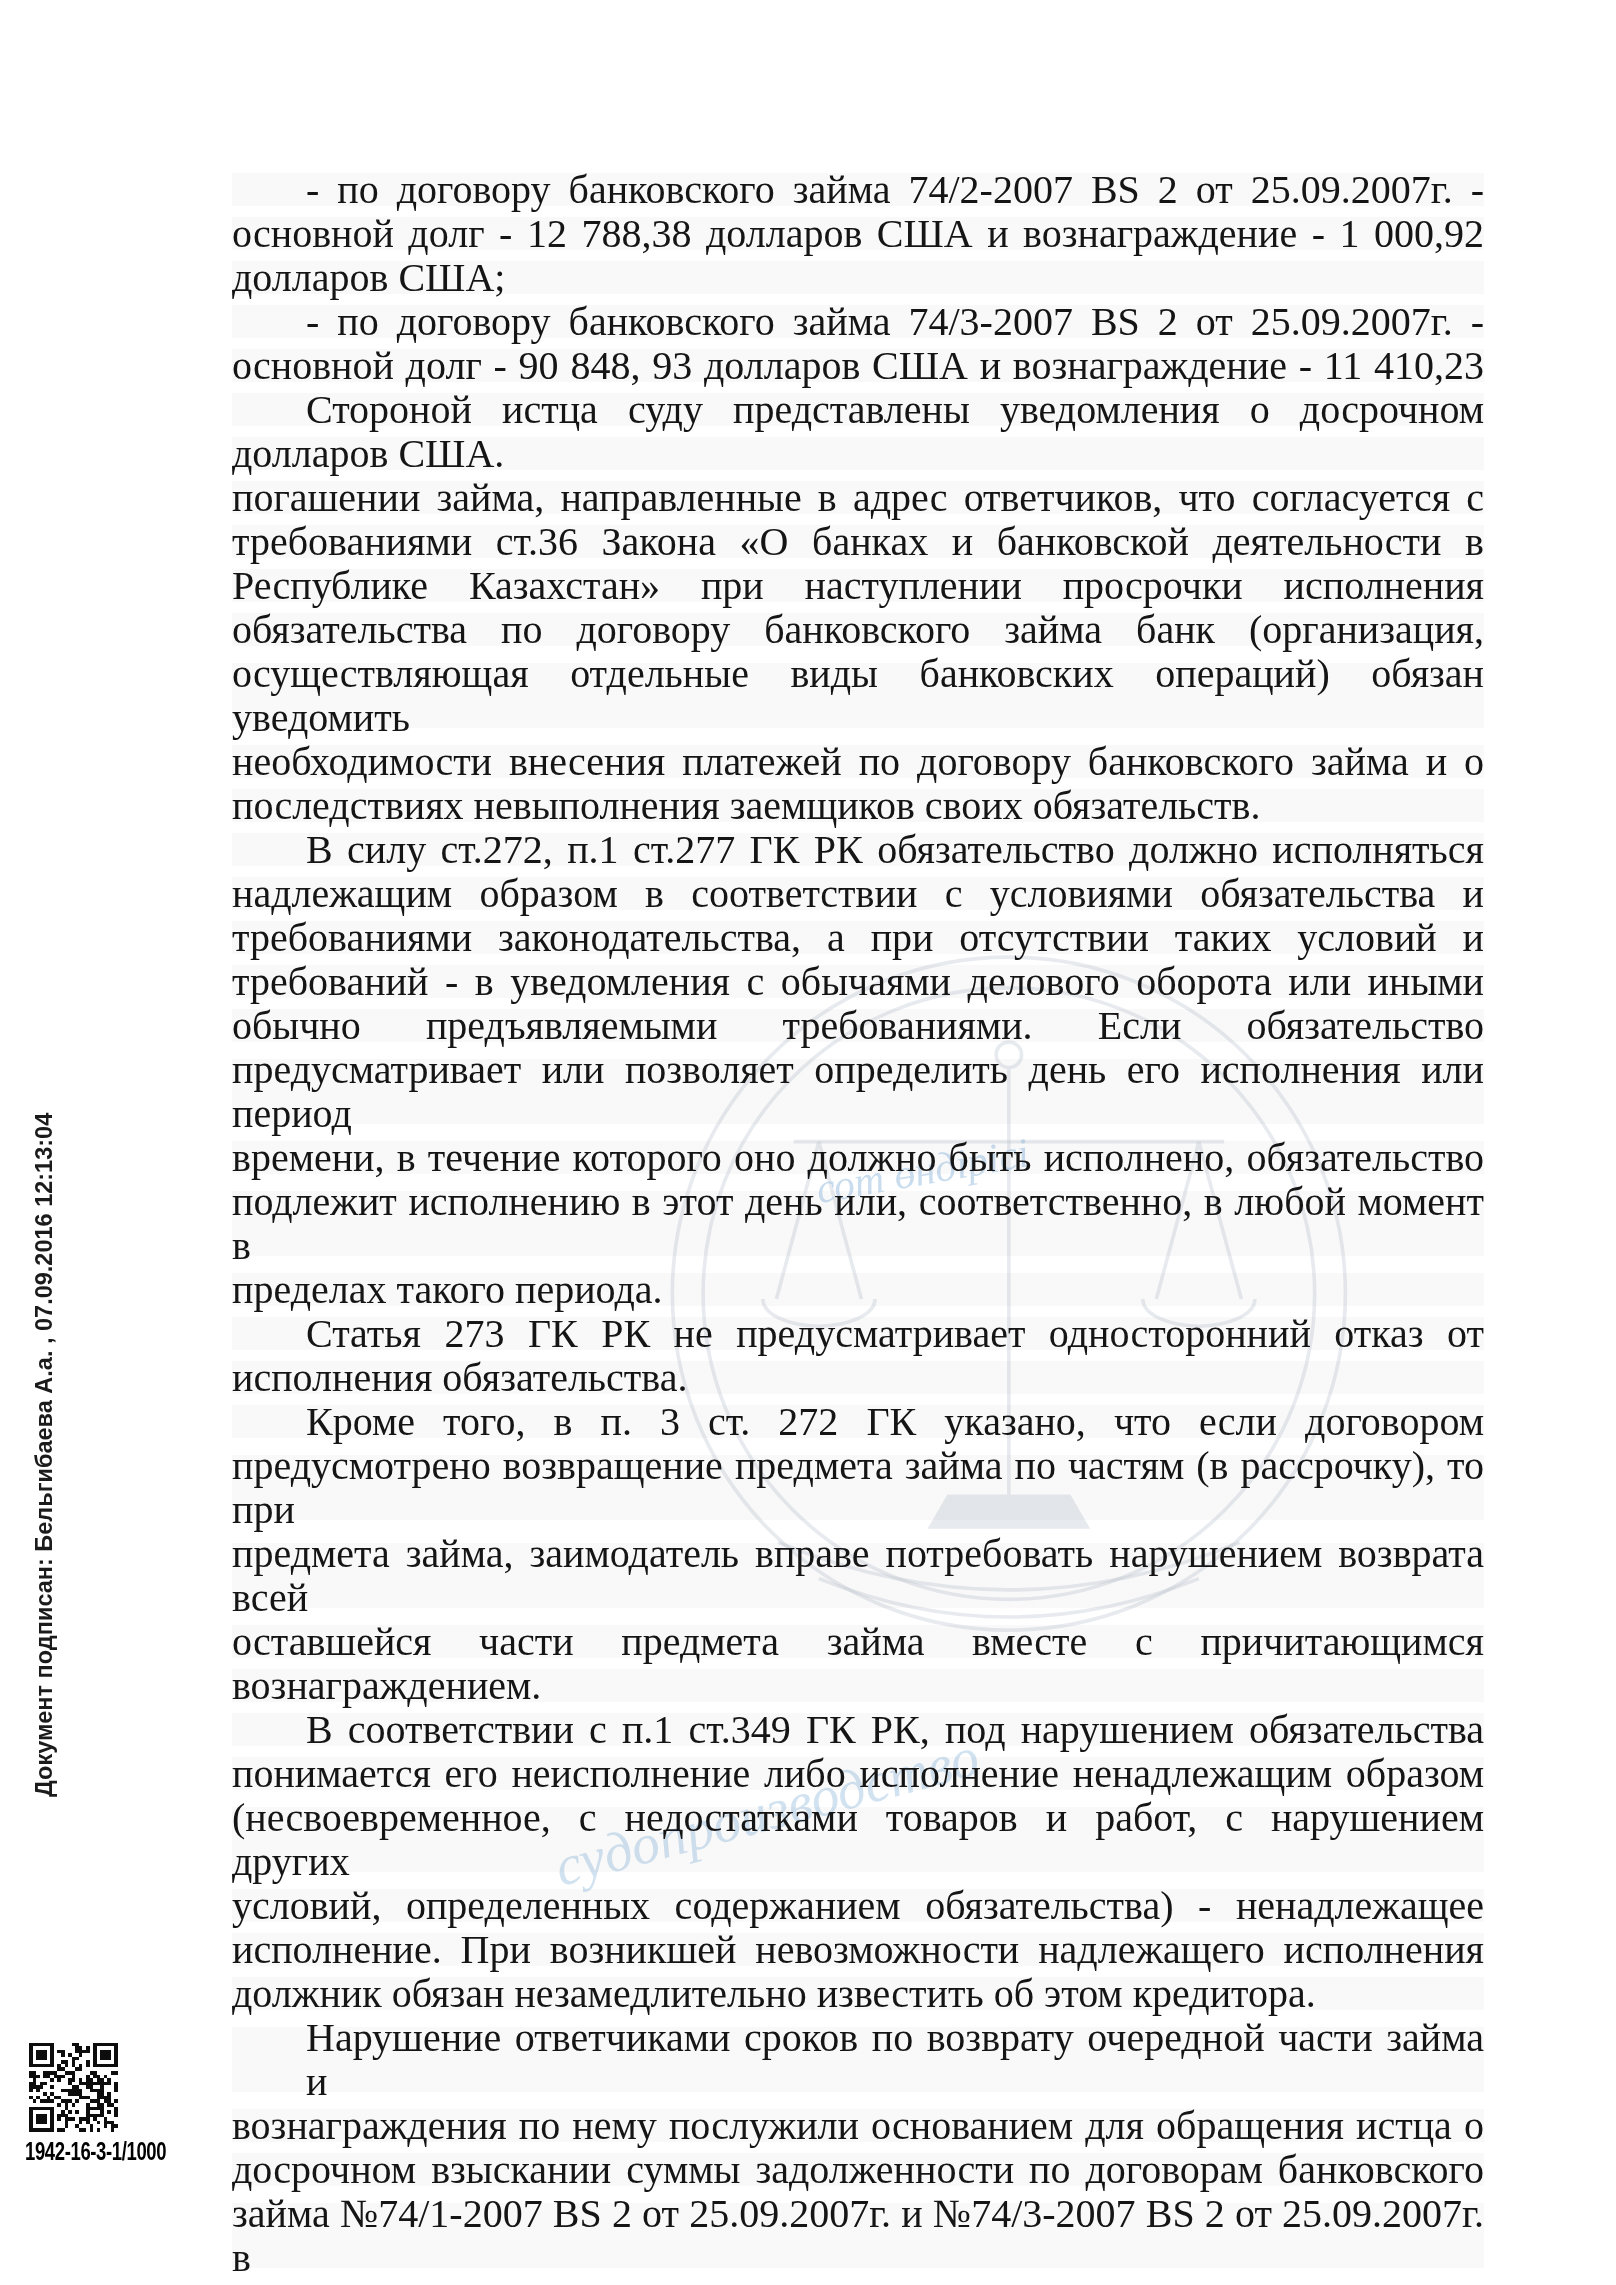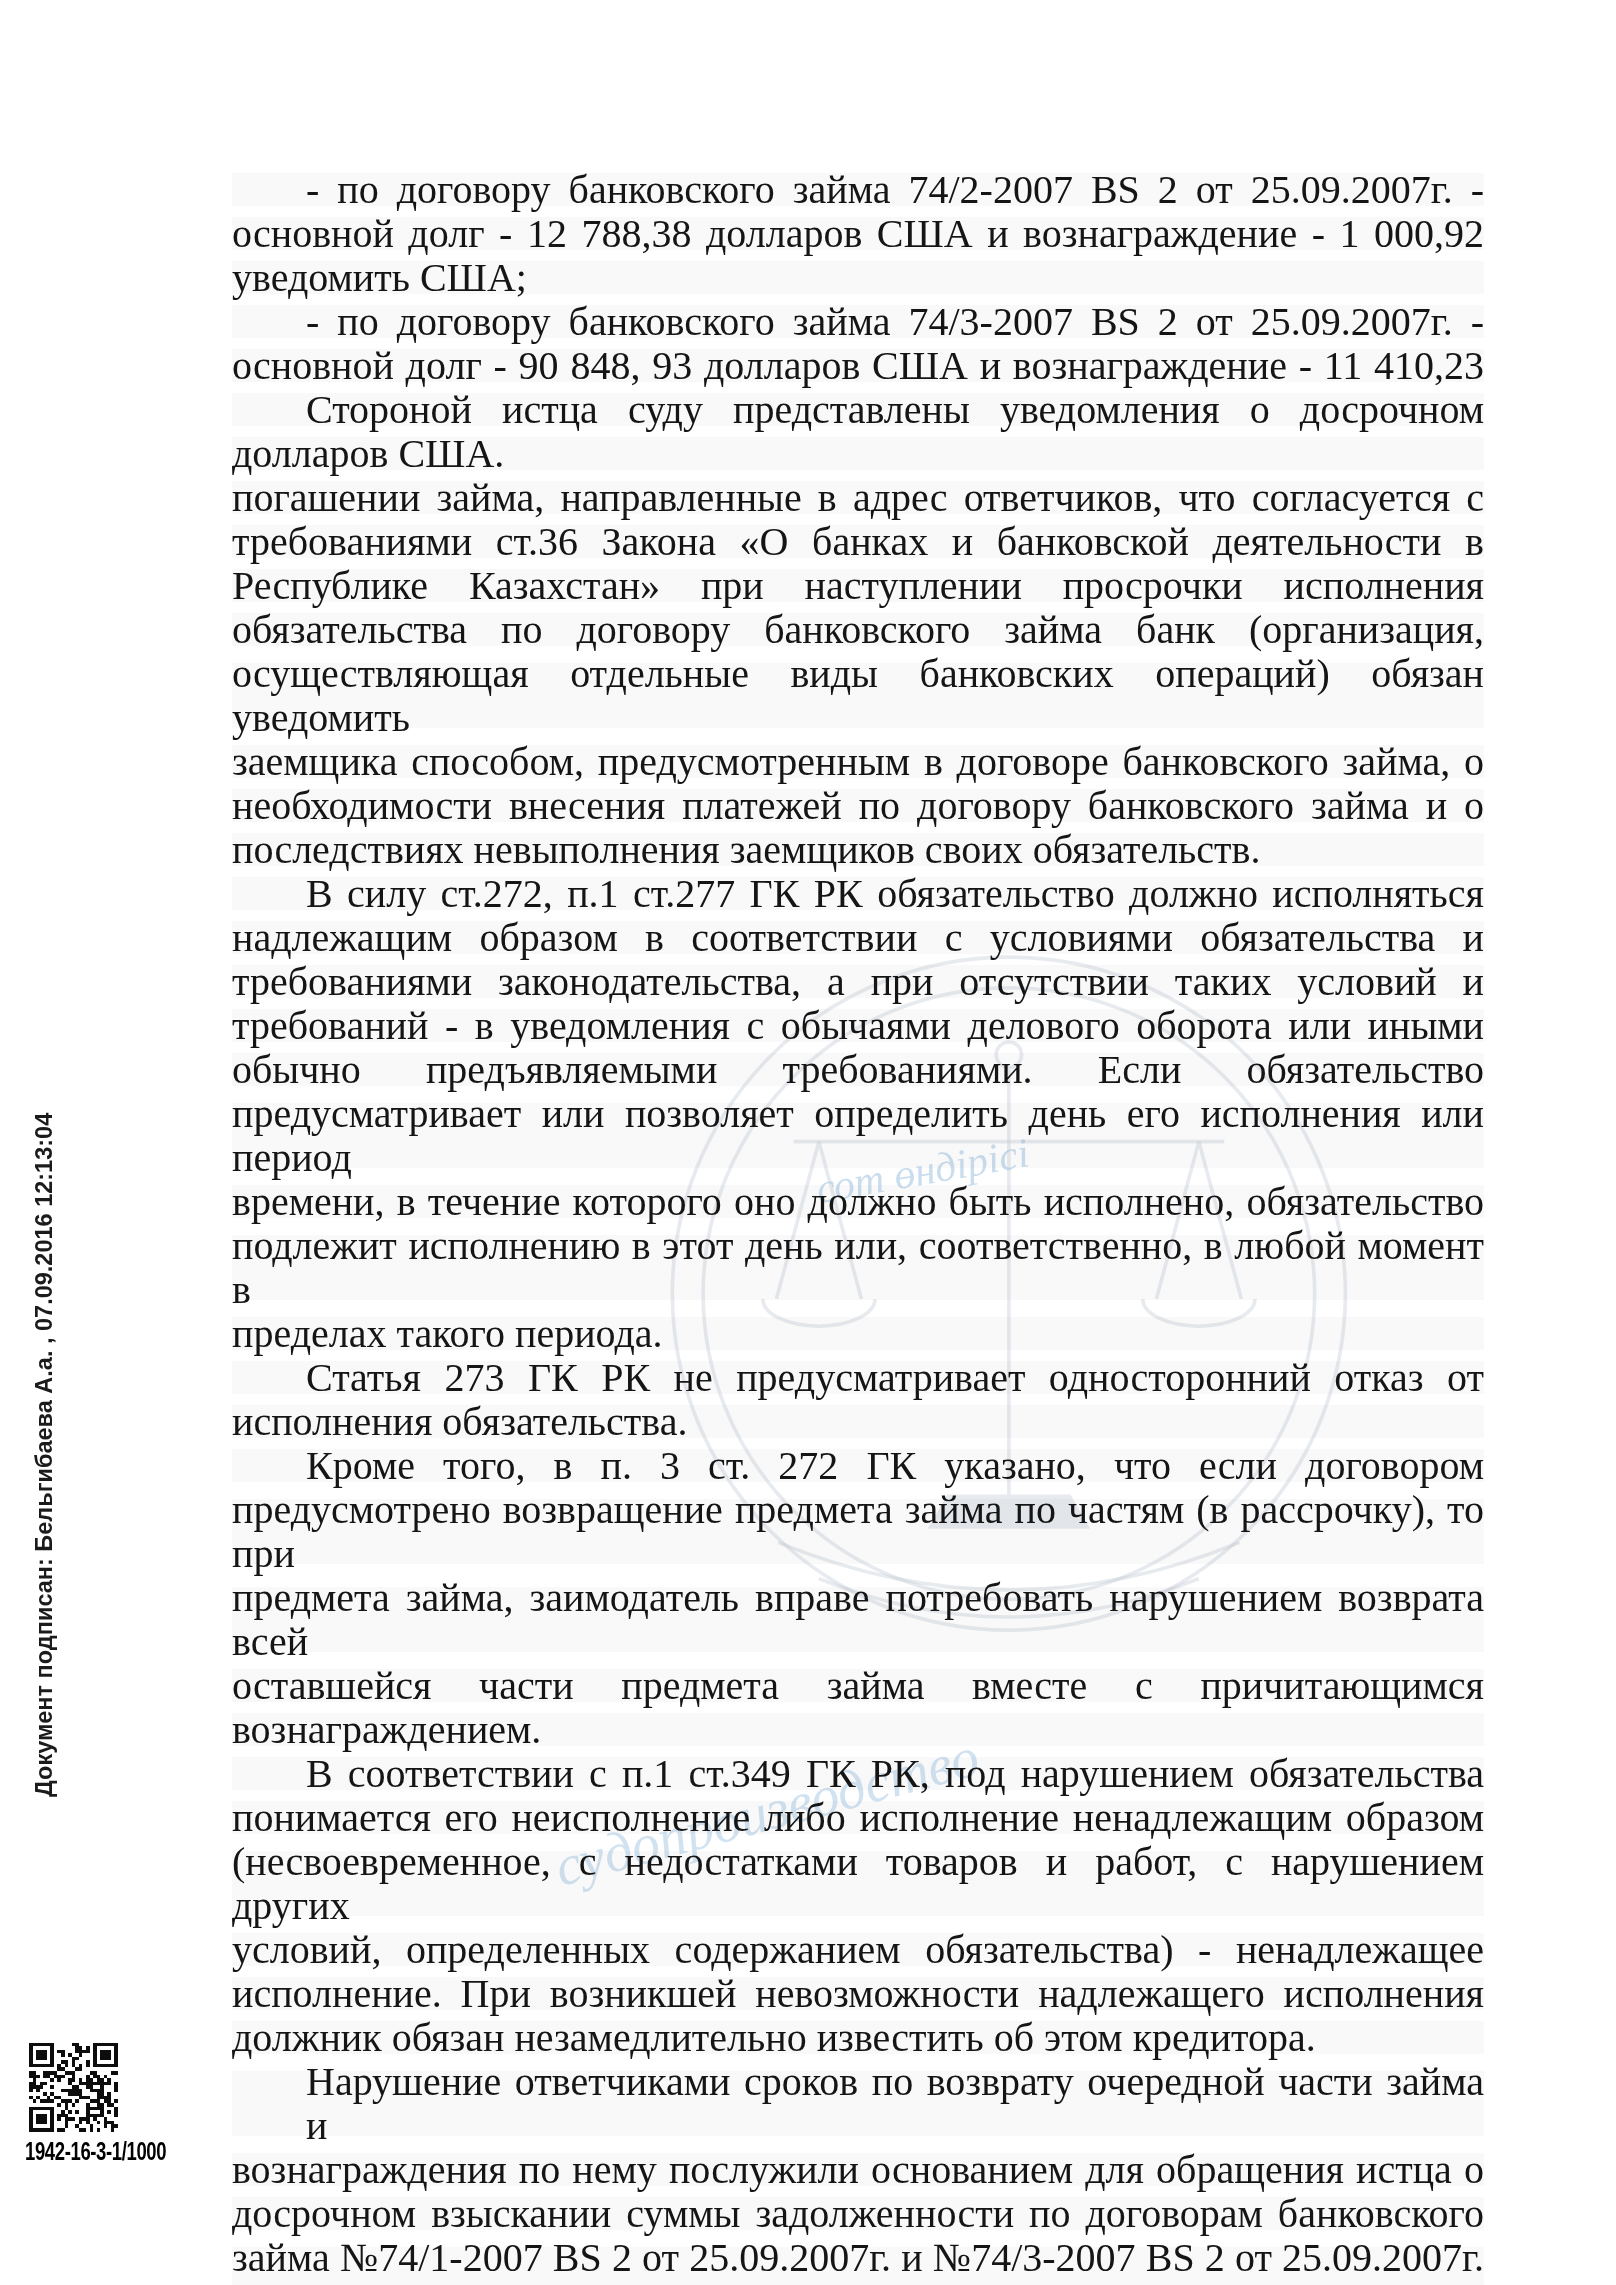"уведомить США;" div.line { text: уведомить -> долларов }
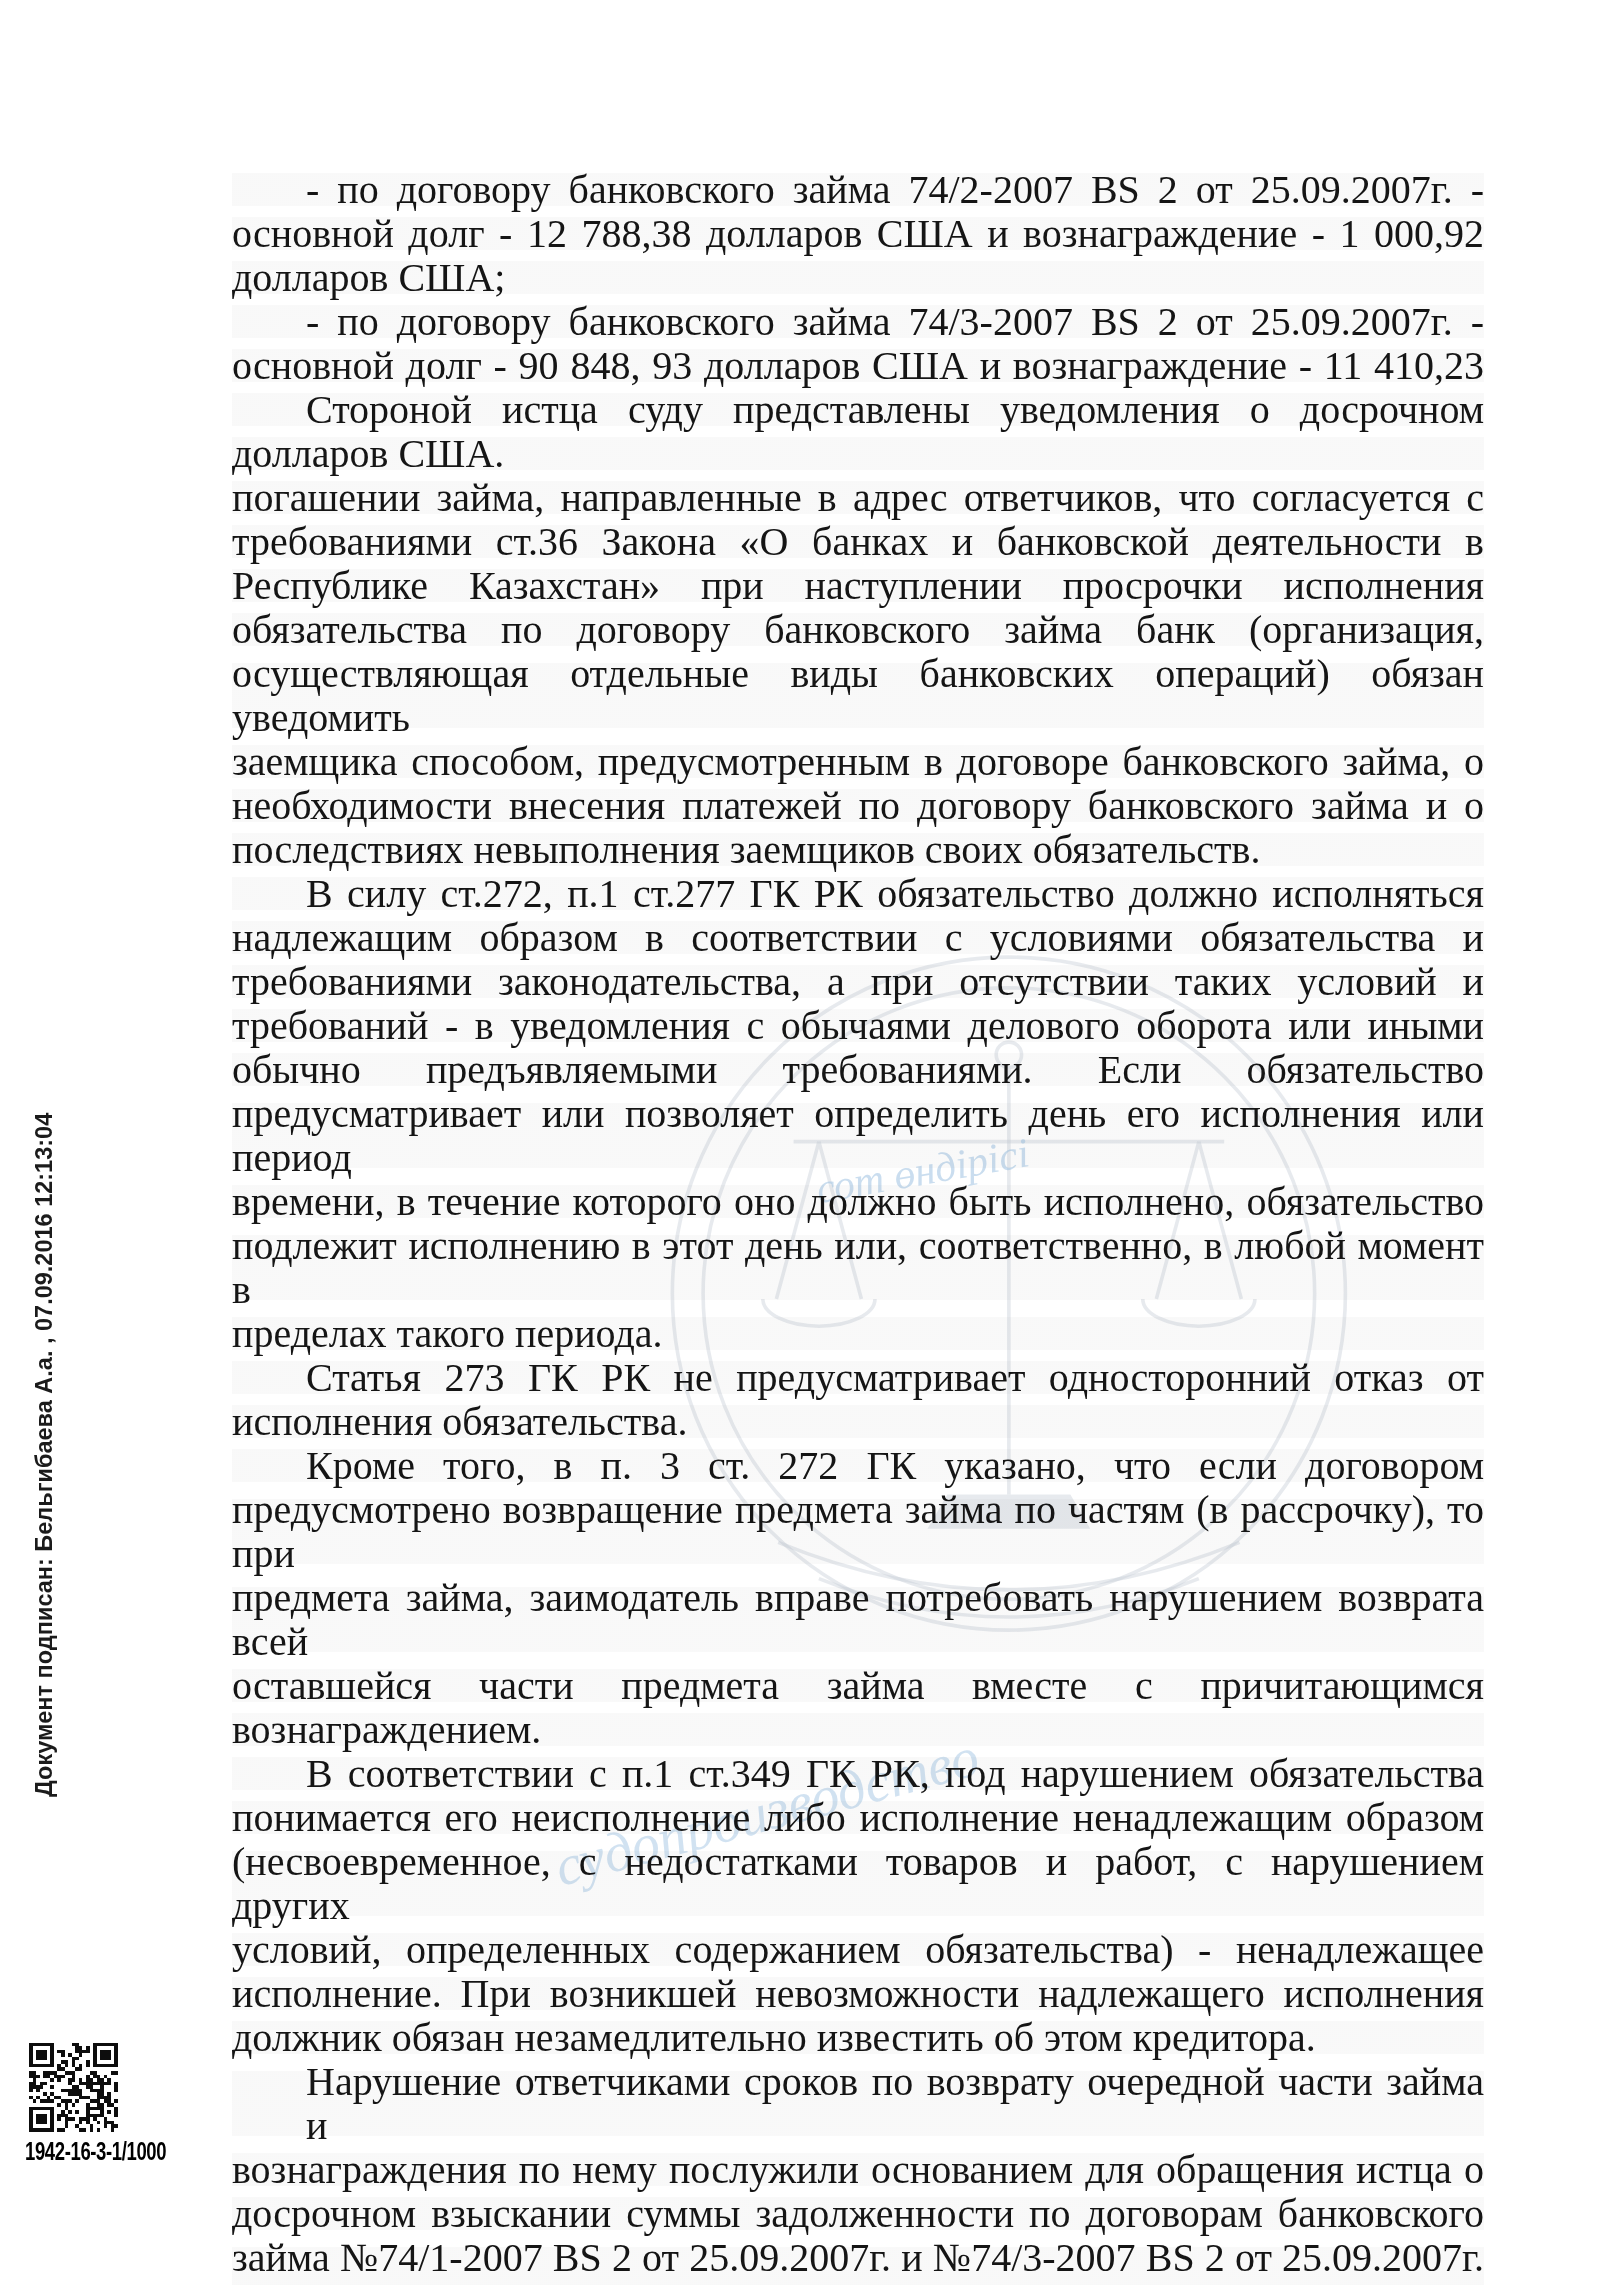"заемщика способом, предусмотренным в" div.line { html: <div>заемщика способом, предусмотренным в договоре банковского займа, о</div> -> none }
